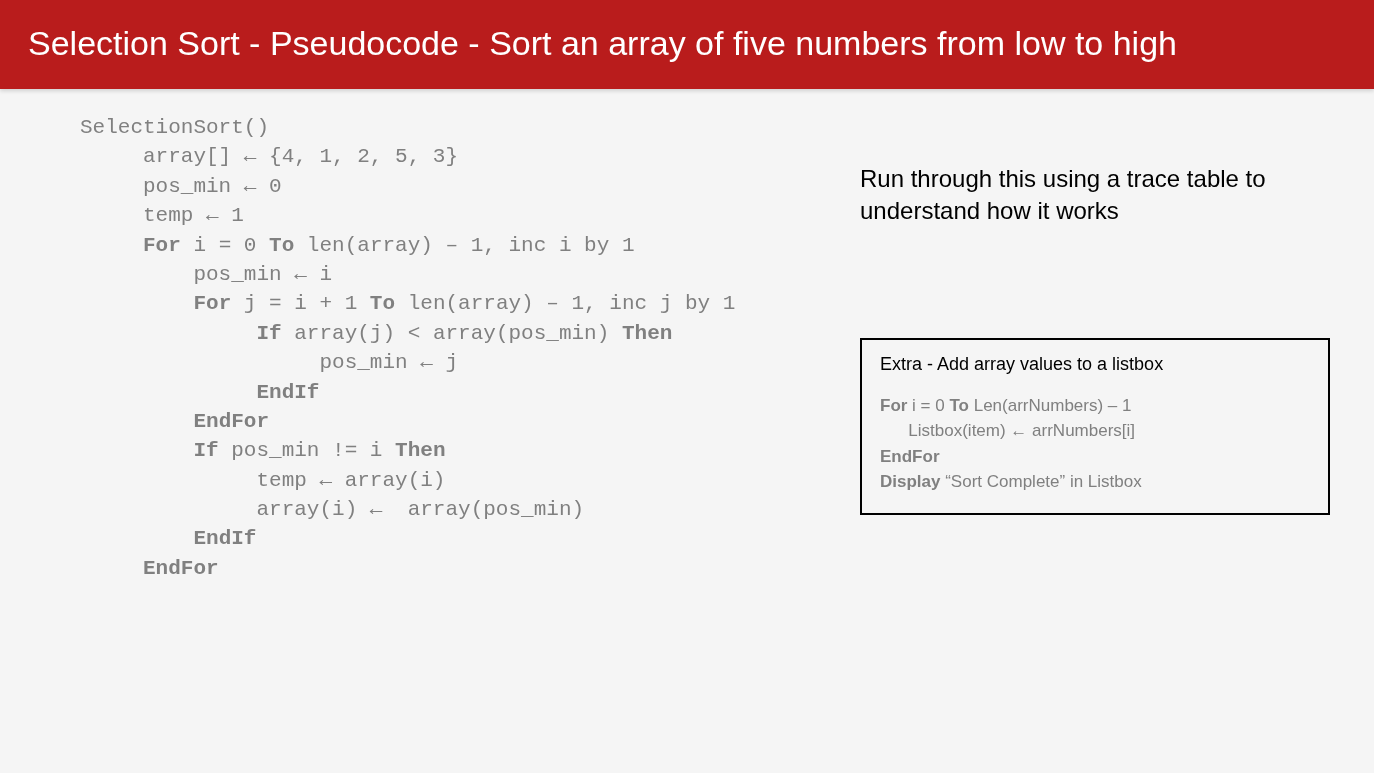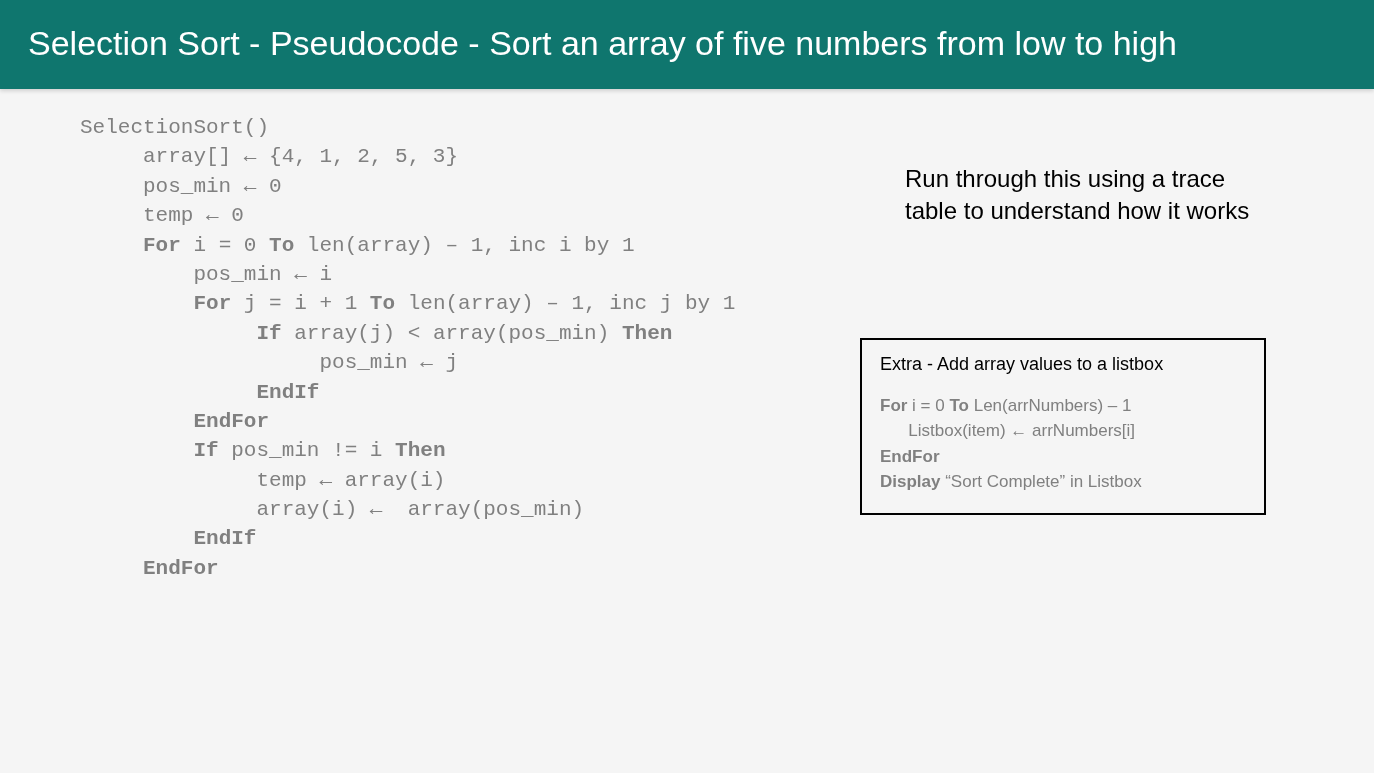"Selection Sort - Pseudocode -" .header { background: #0f766e -> #b91c1c }
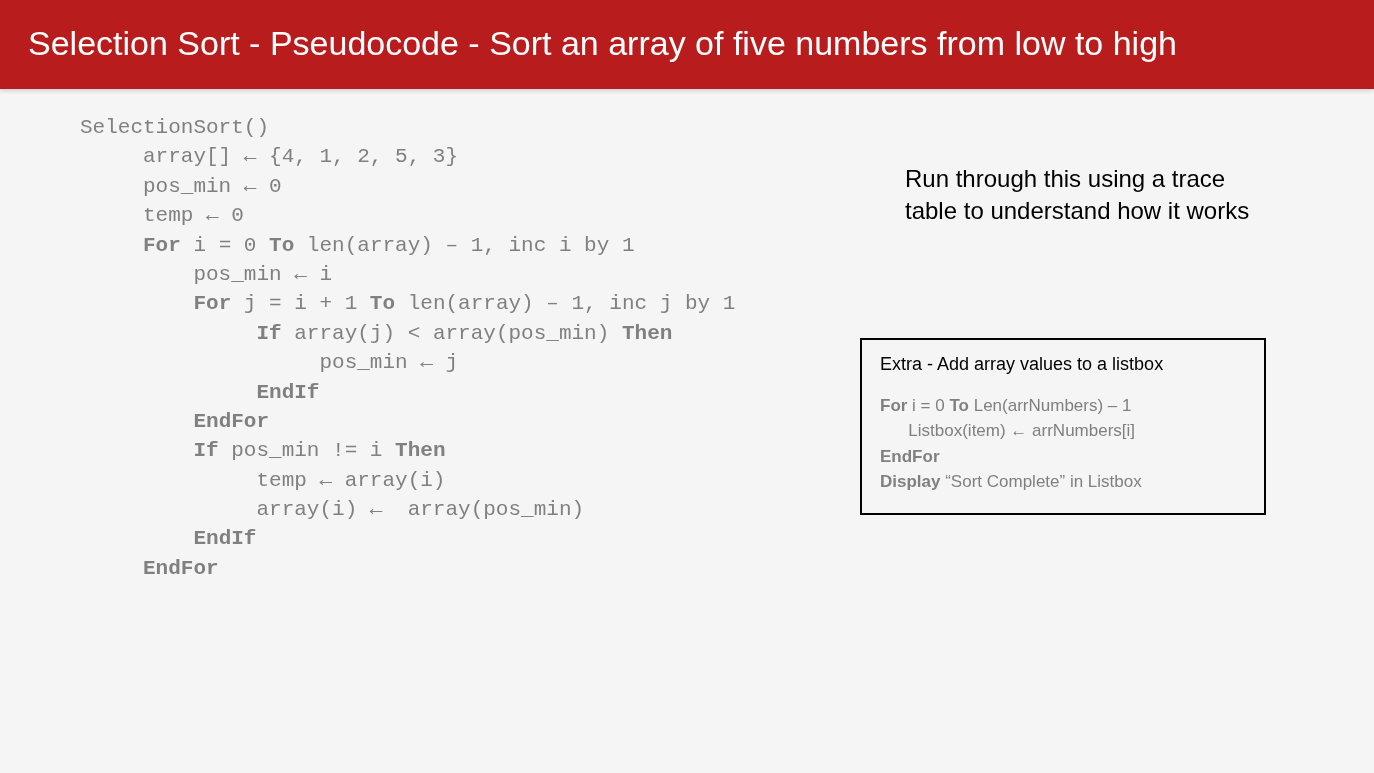"Run through this using a" .instruction { margin-left: 45px -> none }
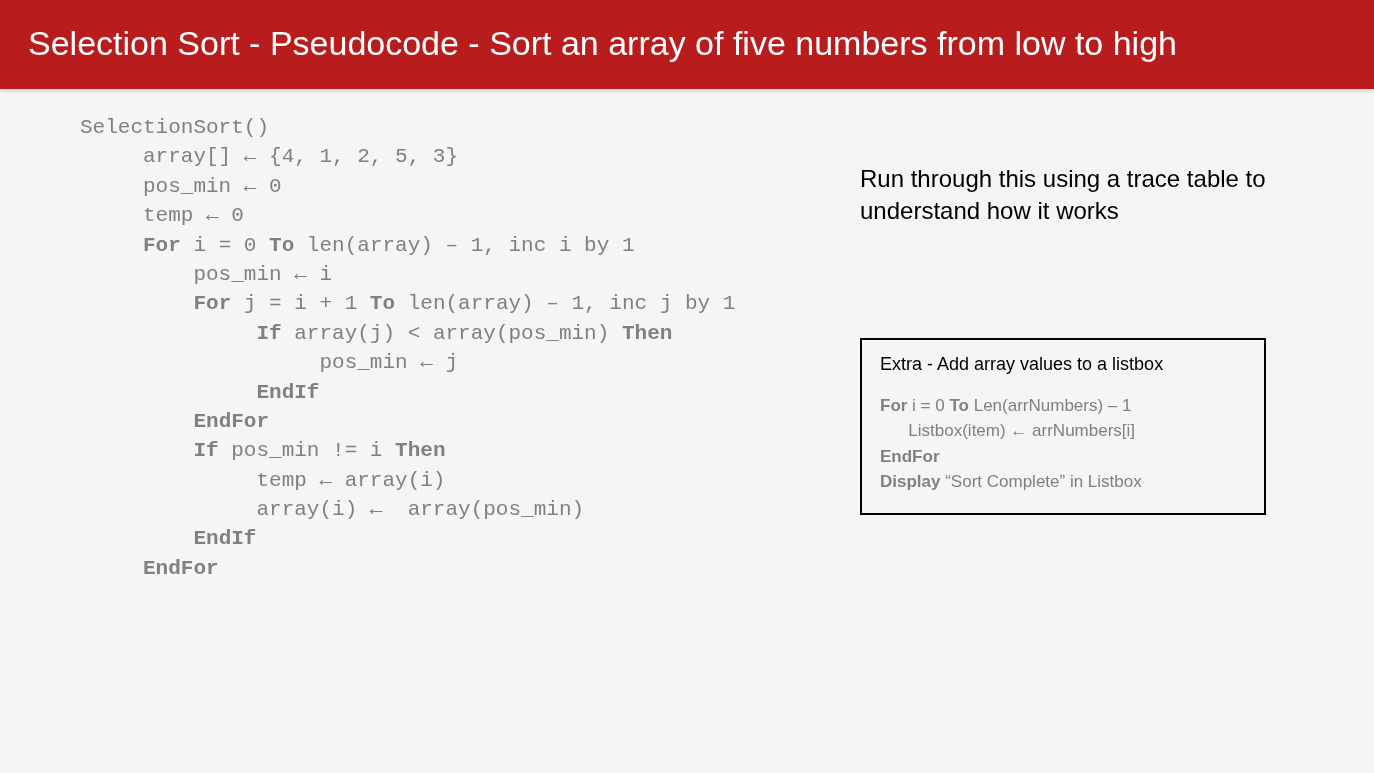"temp ← 0" span { text: 0 -> 1 }
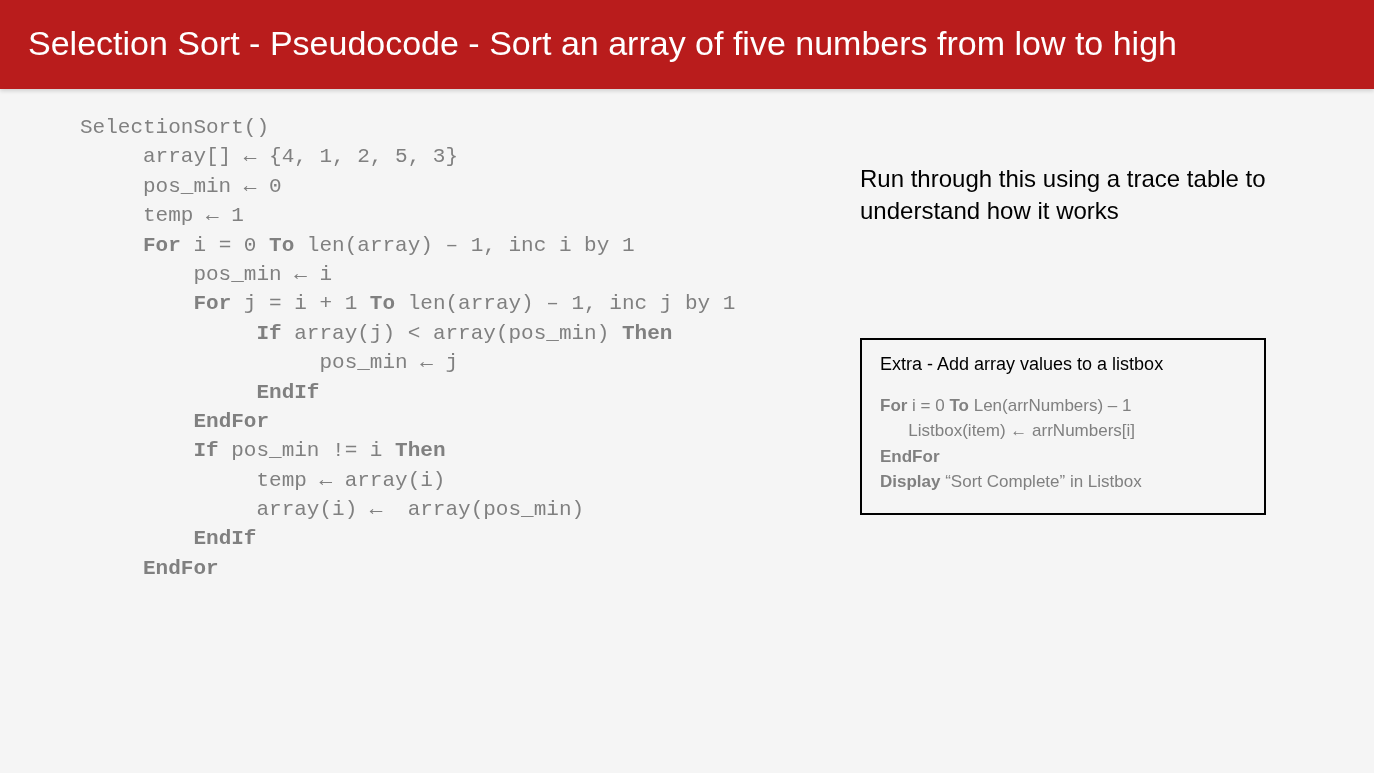"Extra - Add array values" .extra-box { width: 406px -> 470px }
